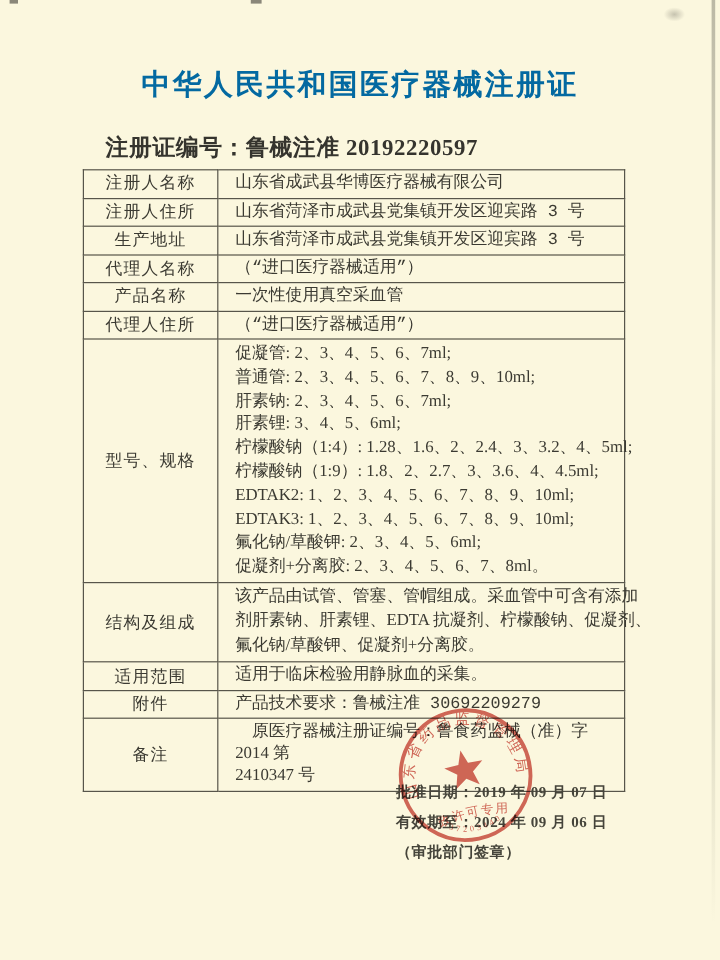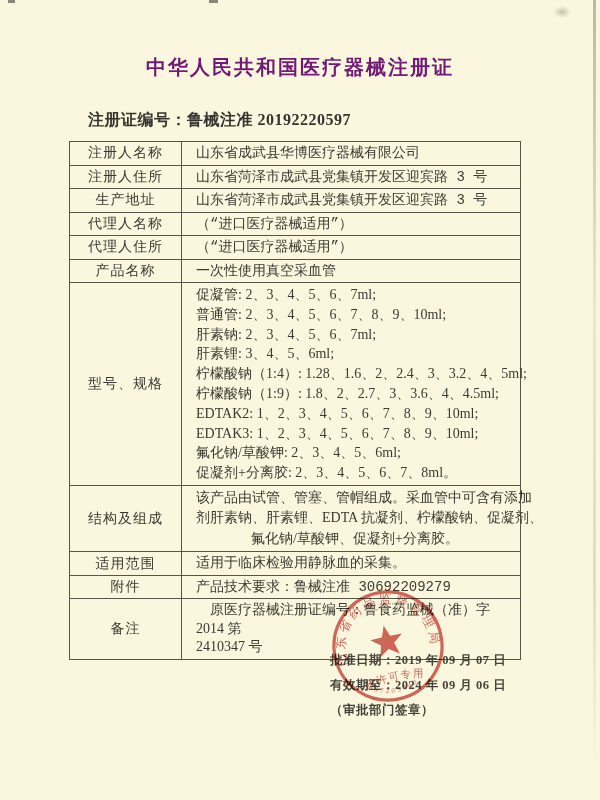"中华人民共和国医疗器械注册证" .title { color: #701a75 -> #0369a1; font-size: 20px -> 24px }
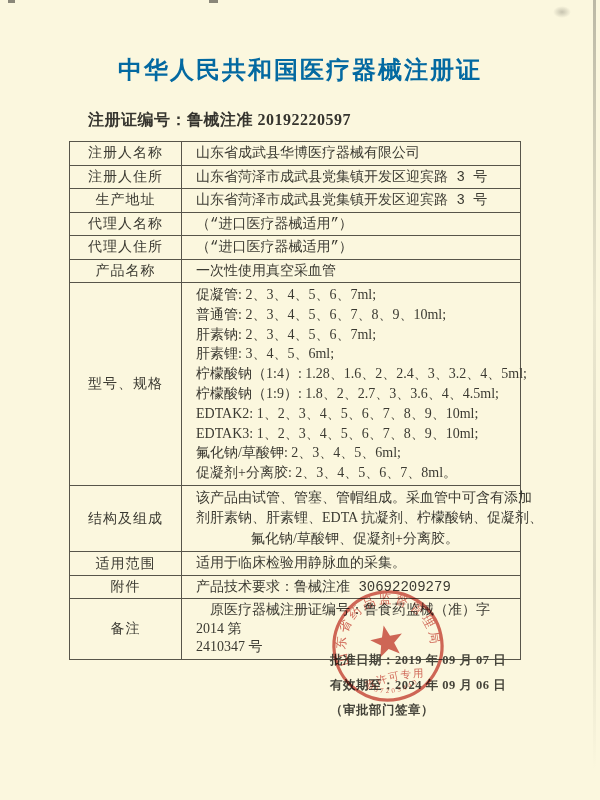"注册证编号：鲁械注准 20192220597" .cert-no { font-size: 16px -> 19px }
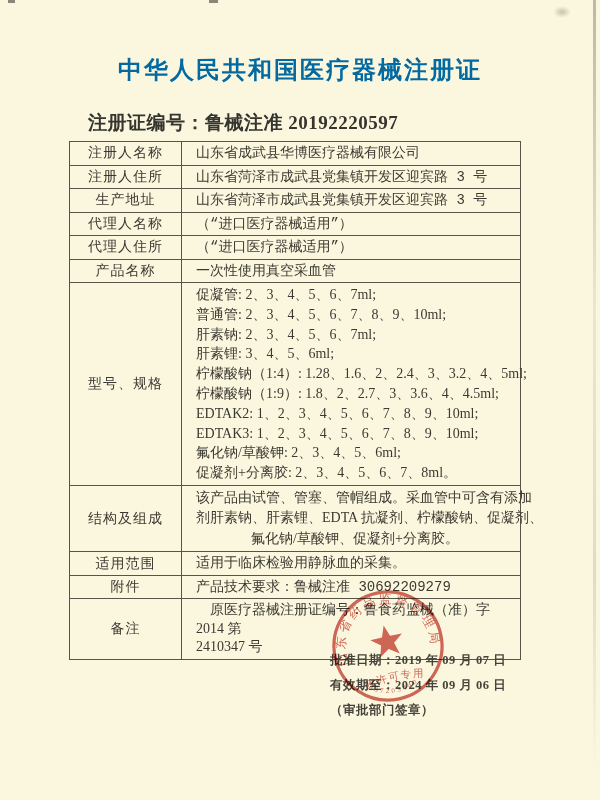"代理人住所" tr.single { order: before "产品名称" -> after "产品名称" }
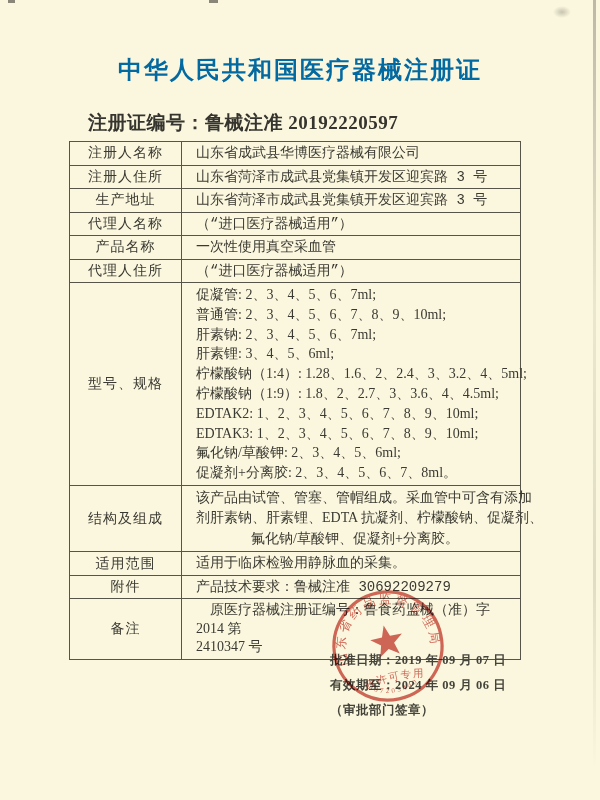"该产品由试管、管塞、管帽组成。采血管中可含有添加" .sline { text-align: center -> none }
